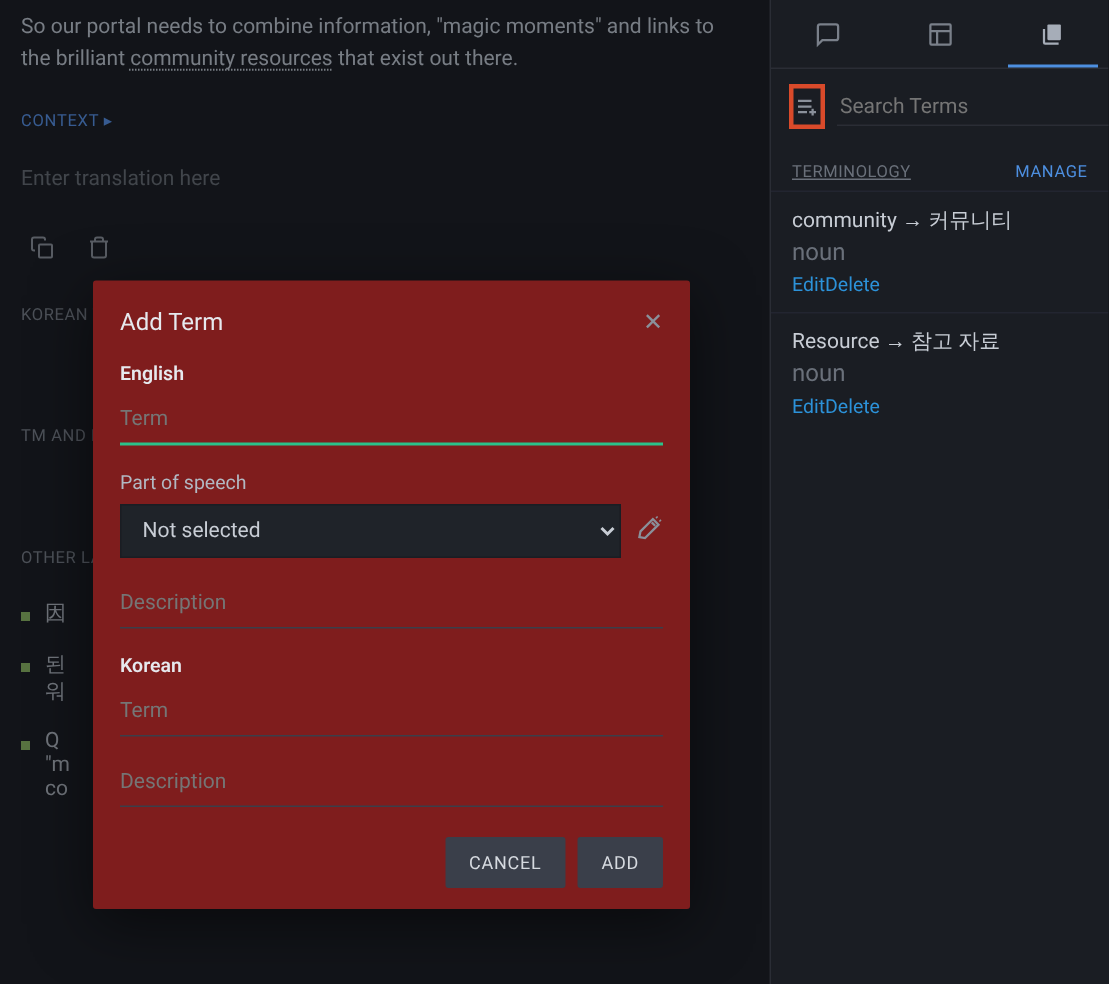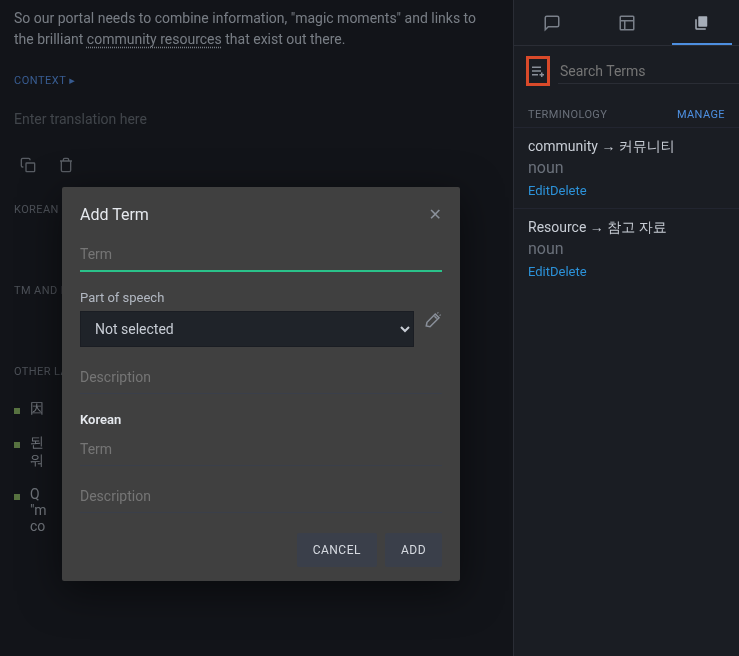"TERMINOLOGY" .term-header .t { text-decoration: none -> underline }
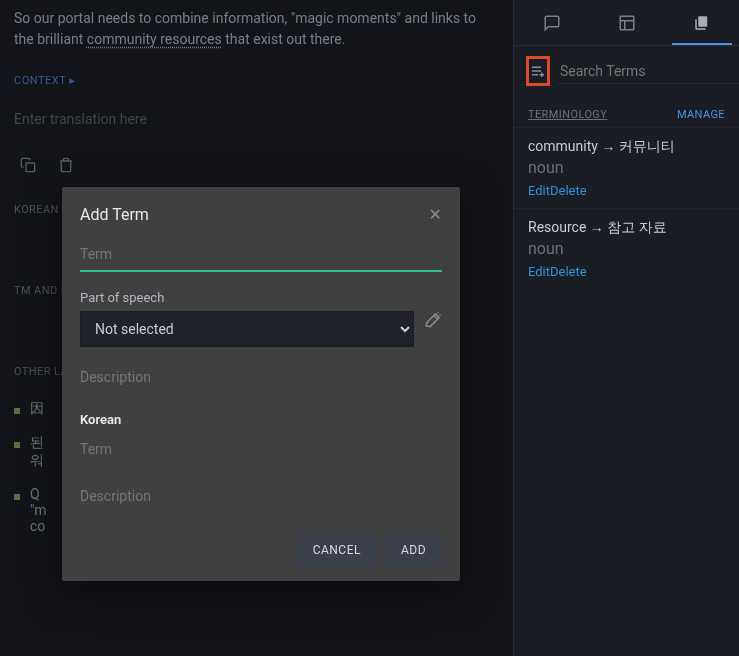"Add Term" .modal { background: #404040 -> #7f1d1d }
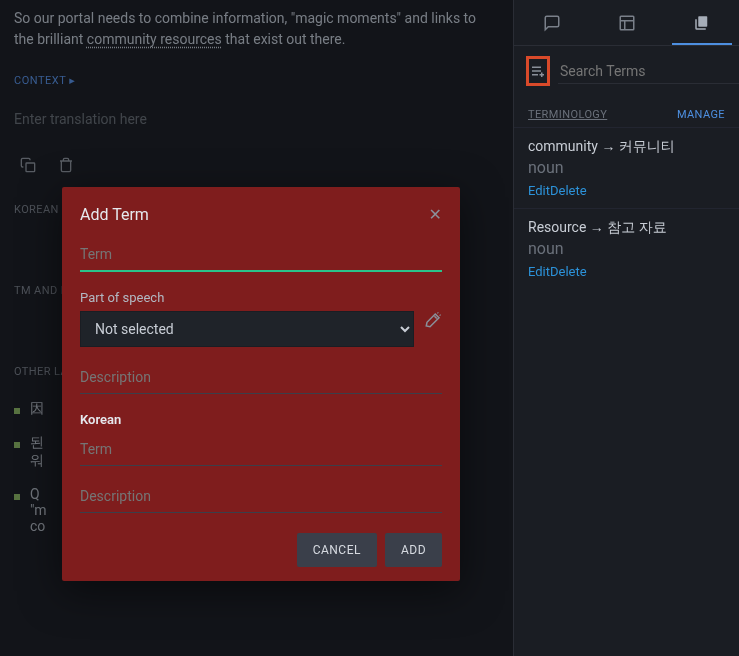"English" div.field-label-bold { html: none -> <div>English</div> }
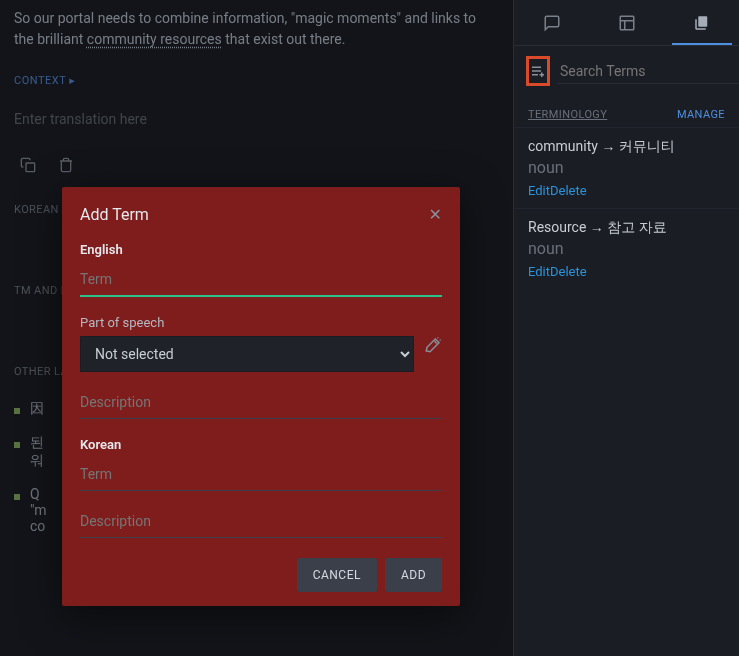"Not selected" .select-row { align-items: none -> center }
